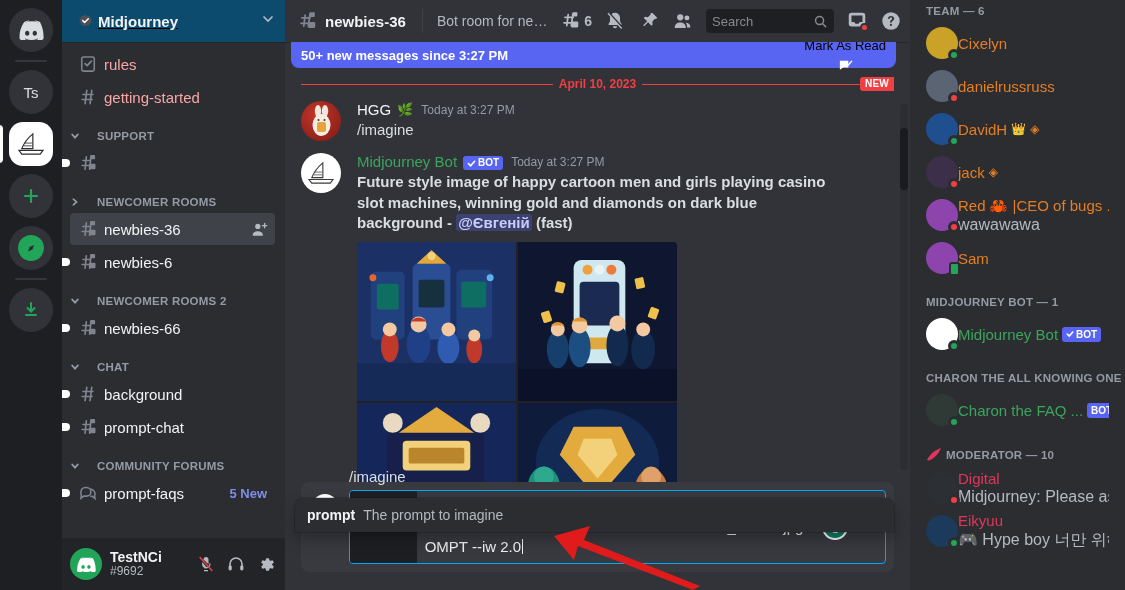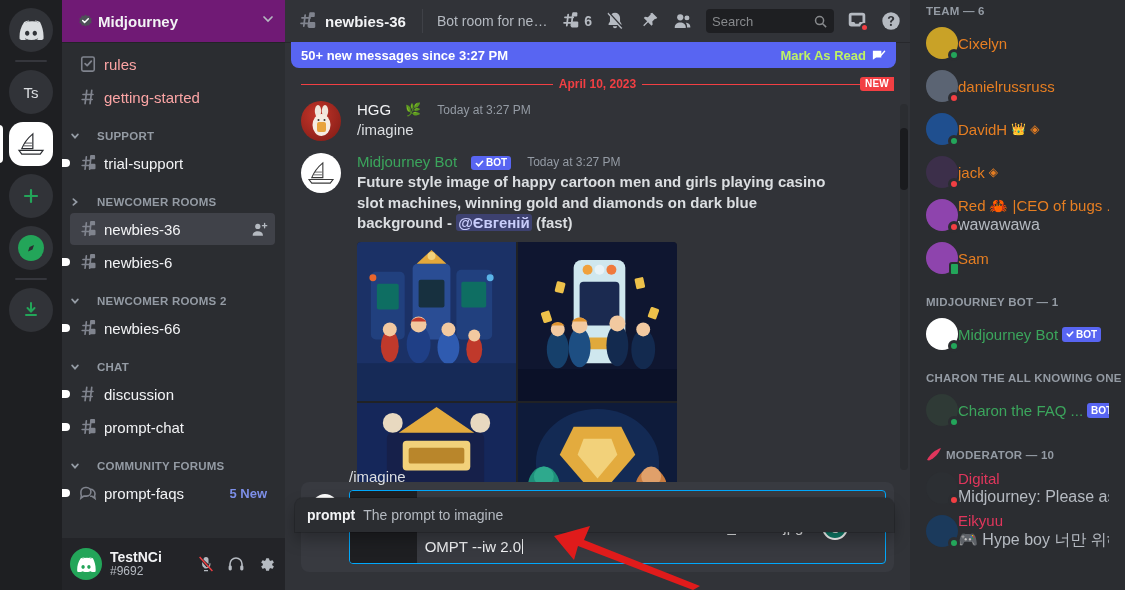"Midjourney" .guild-header { background: #701a75 -> #0c4a6e; text-decoration: none -> underline }
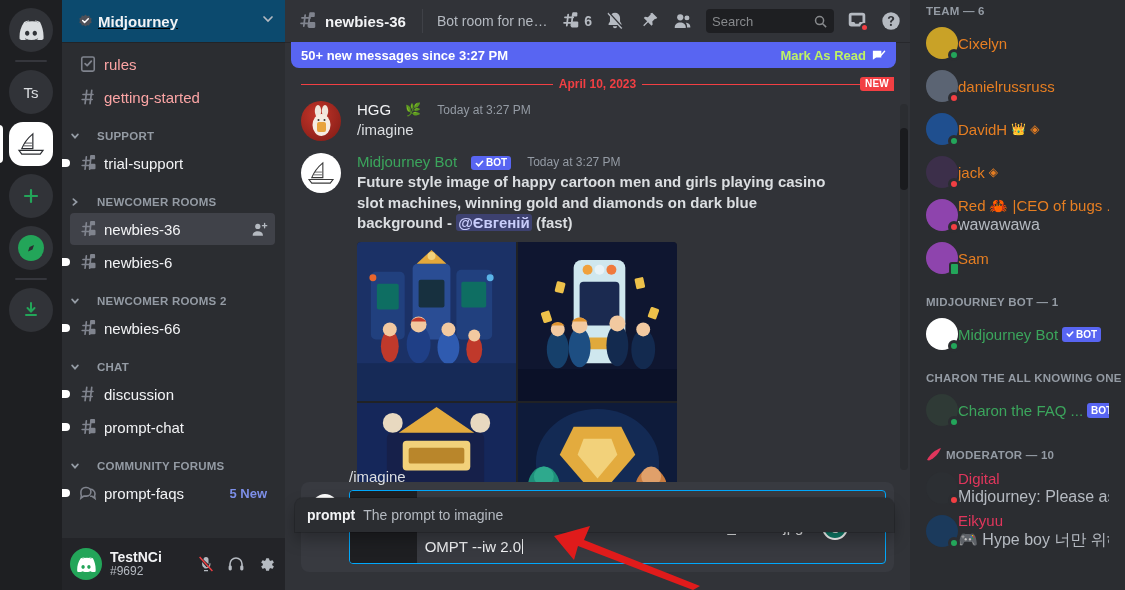"Mark As Read" .nb-mark { color: #bef264 -> #000000; flex-direction: none -> column; font-weight: 700 -> 400 }
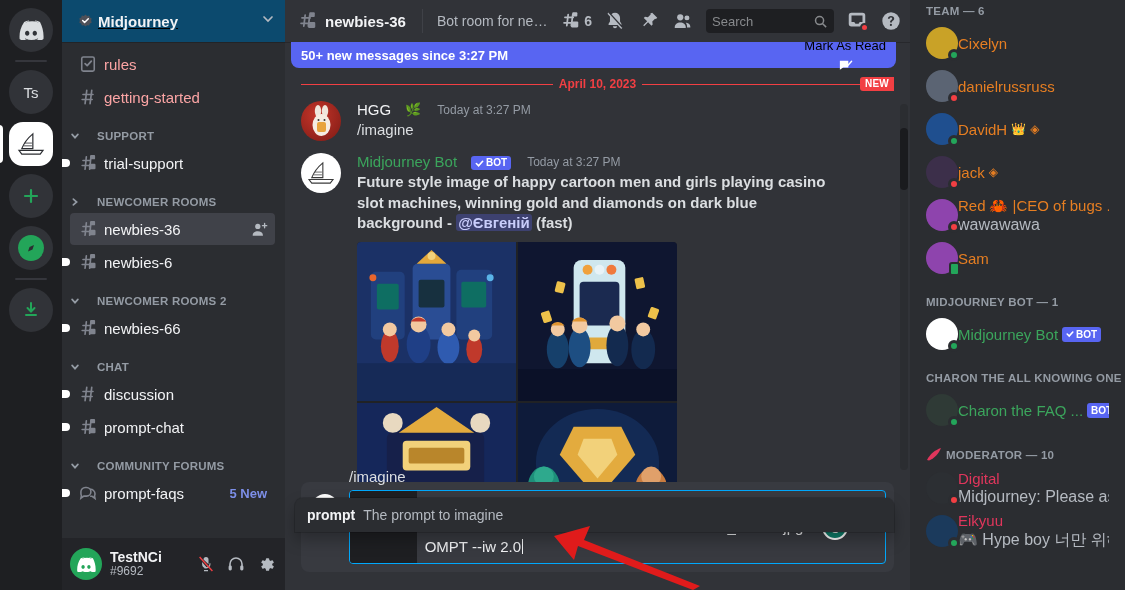"HGG" .msg-head { gap: 14px -> 6px }
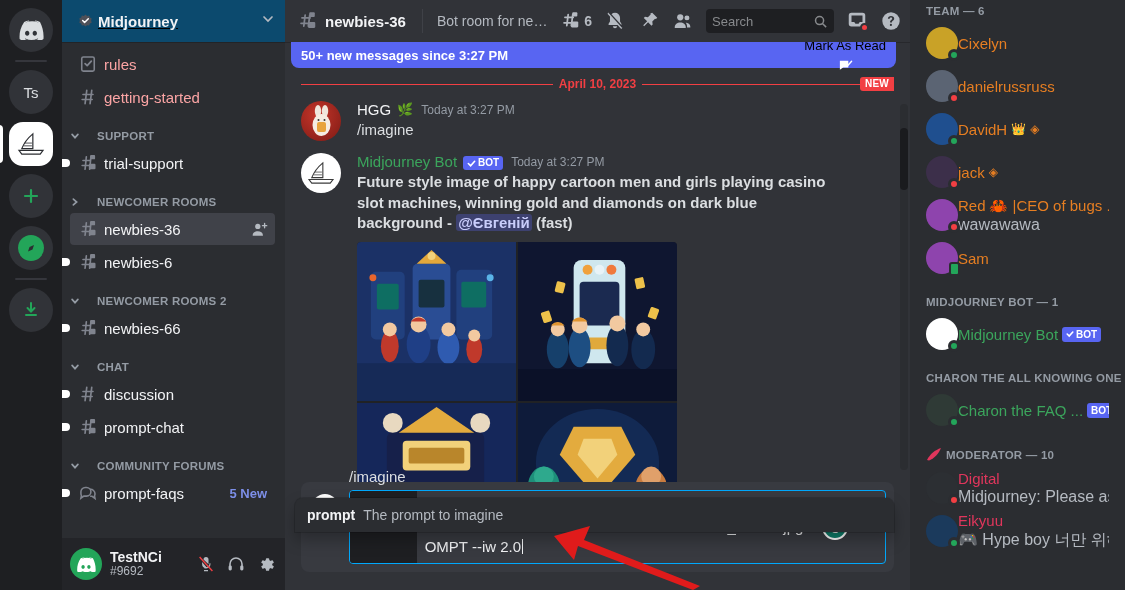"trial-support" span.chan-label { html: <span>trial-support</span> -> none }
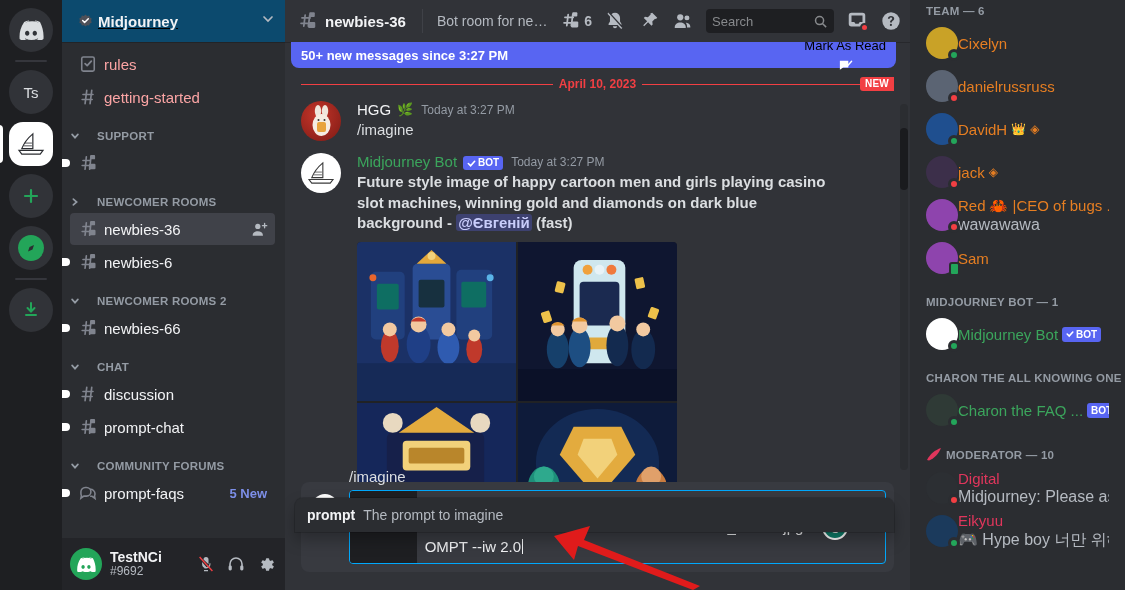"discussion" span.chan-label { text: discussion -> background }
